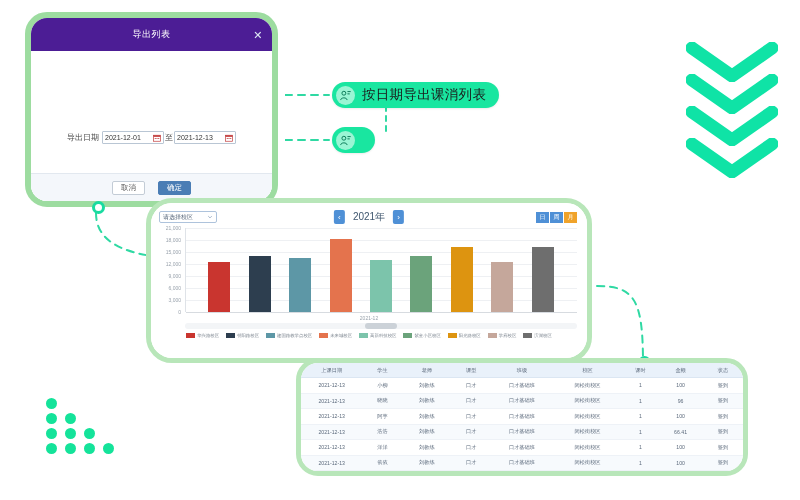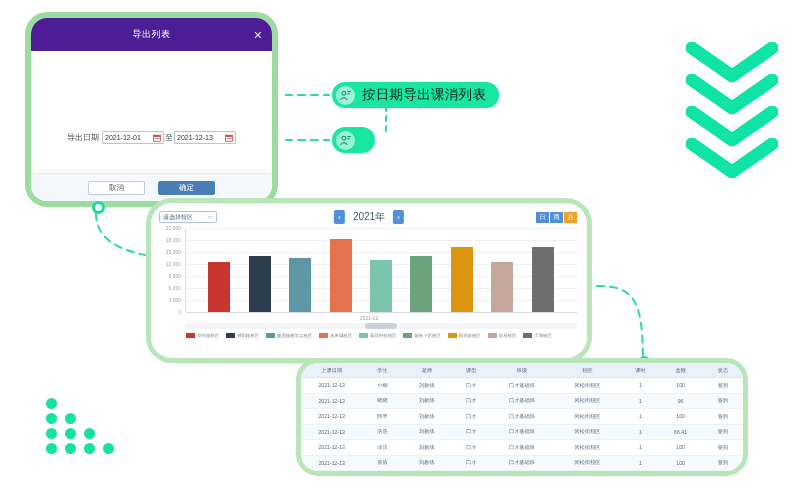"取消" .btn { padding: 0 20px -> 0 8px }
